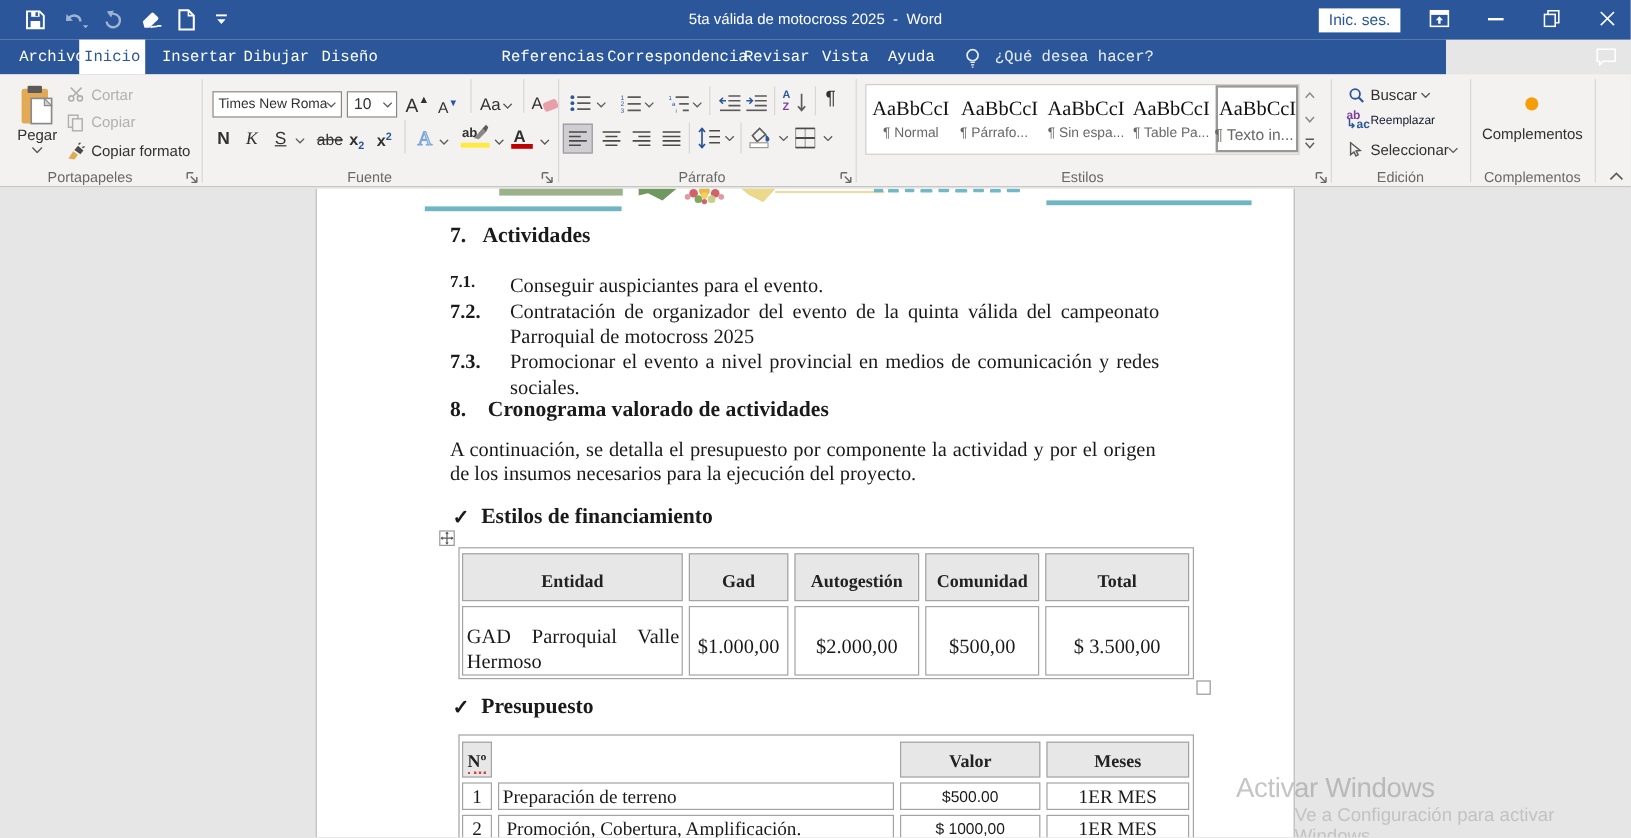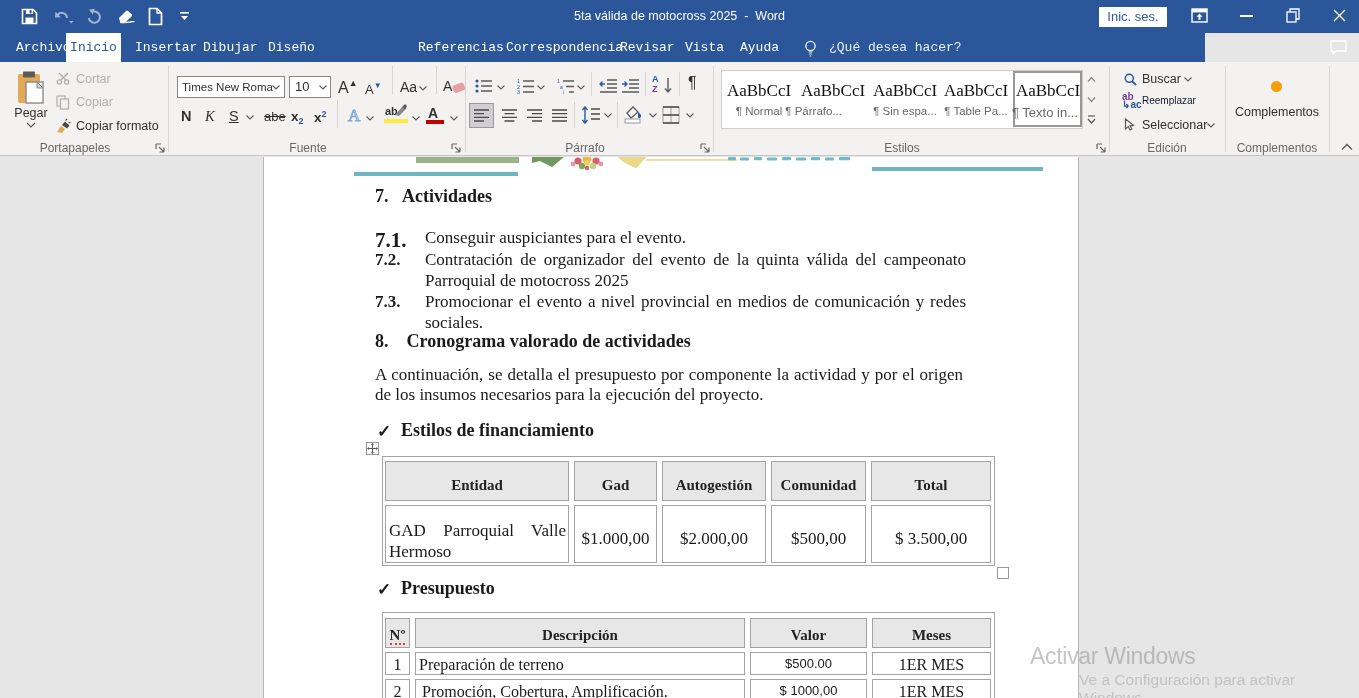"¶ Párrafo..." div.abs { left: 776px -> 800px; text-align: right -> left }
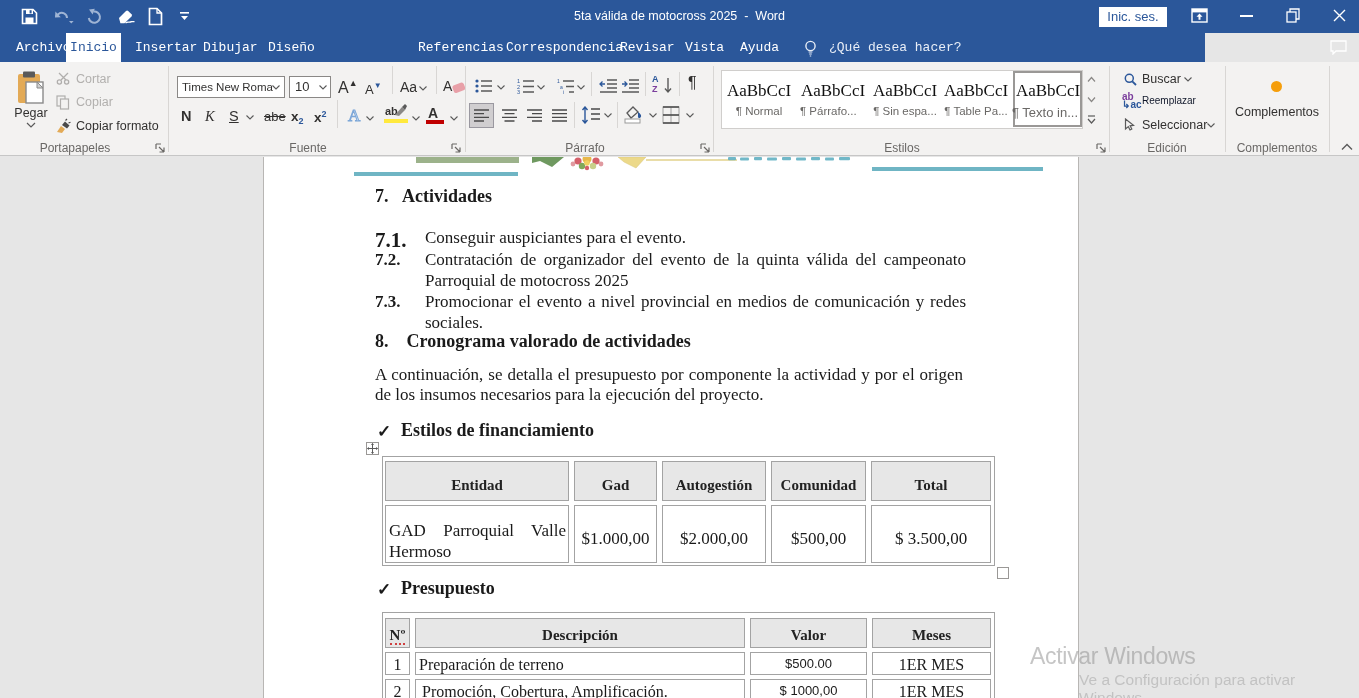"7.1." div.abs { font-size: 21px -> 14px }
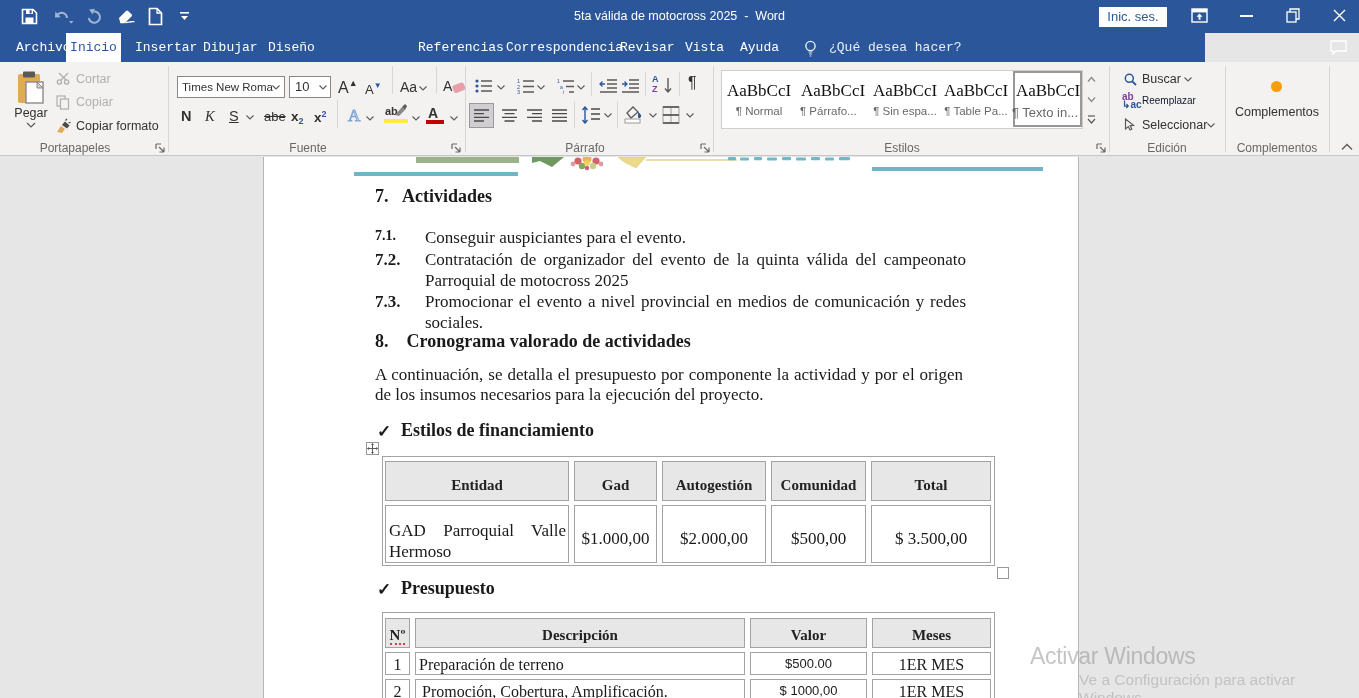"Descripción" div.abs { html: <div>Descripción</div> -> none }
